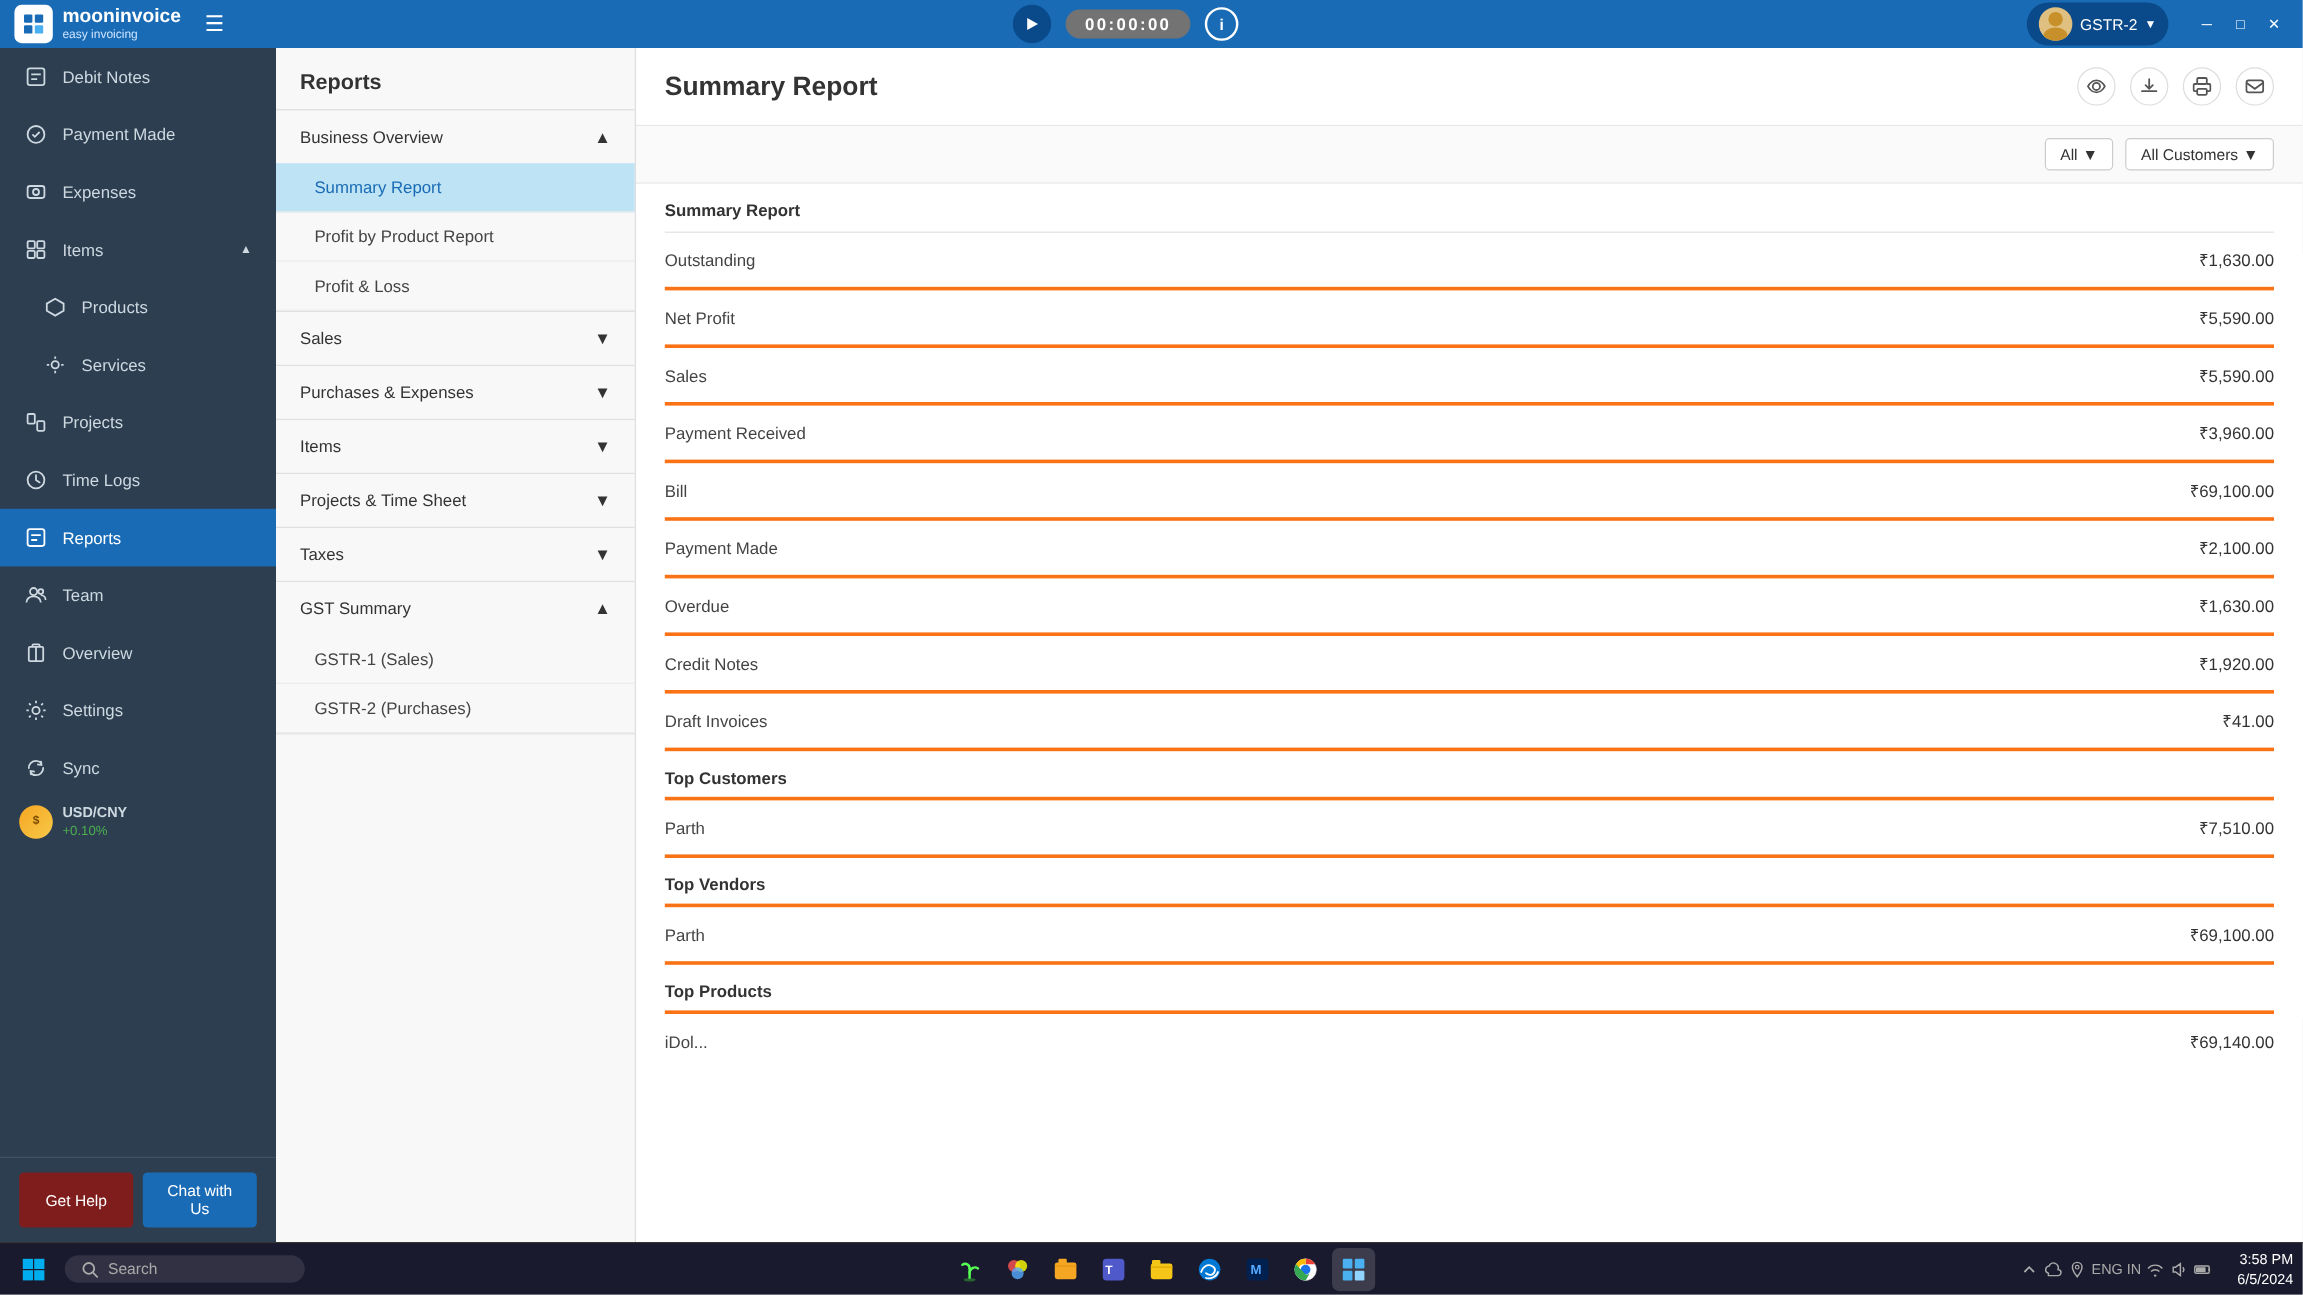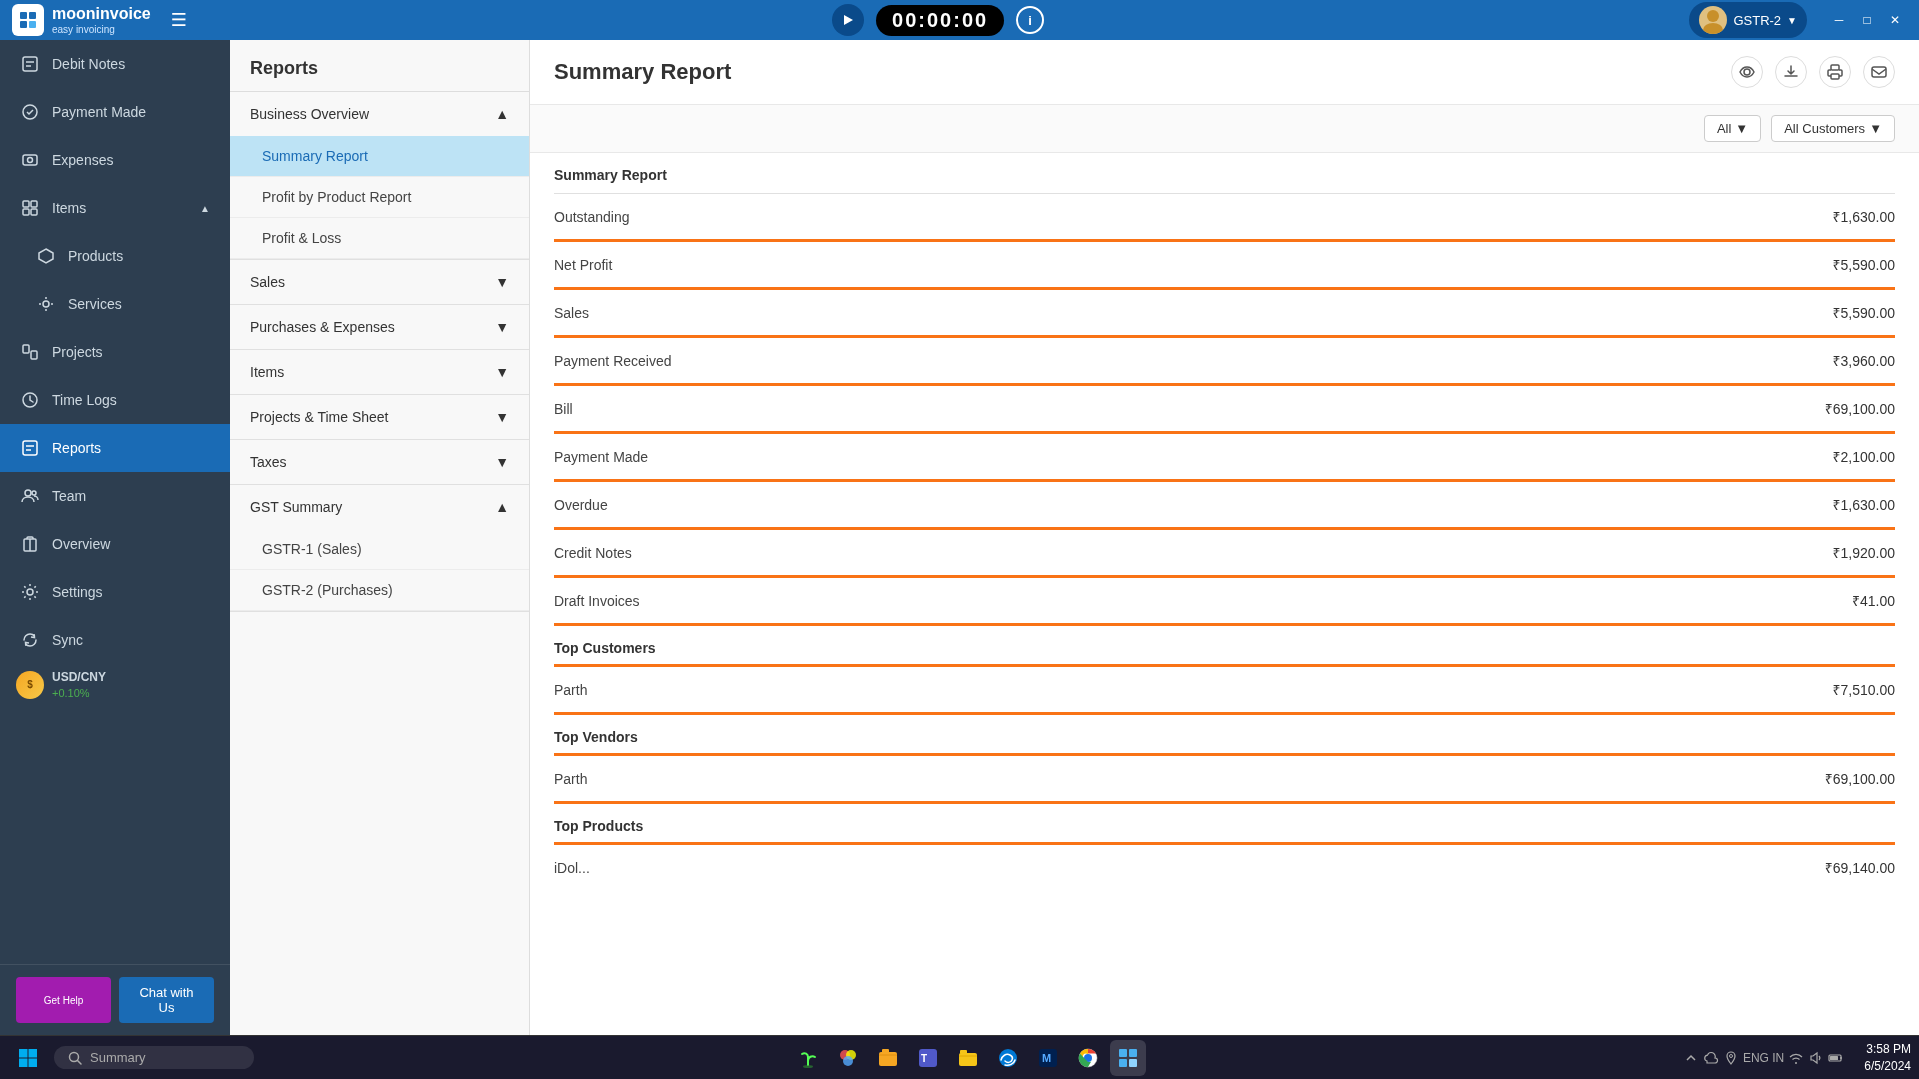"00:00:00" .timer-display { background: #000000 -> #737373; font-size: 20px -> 14px }
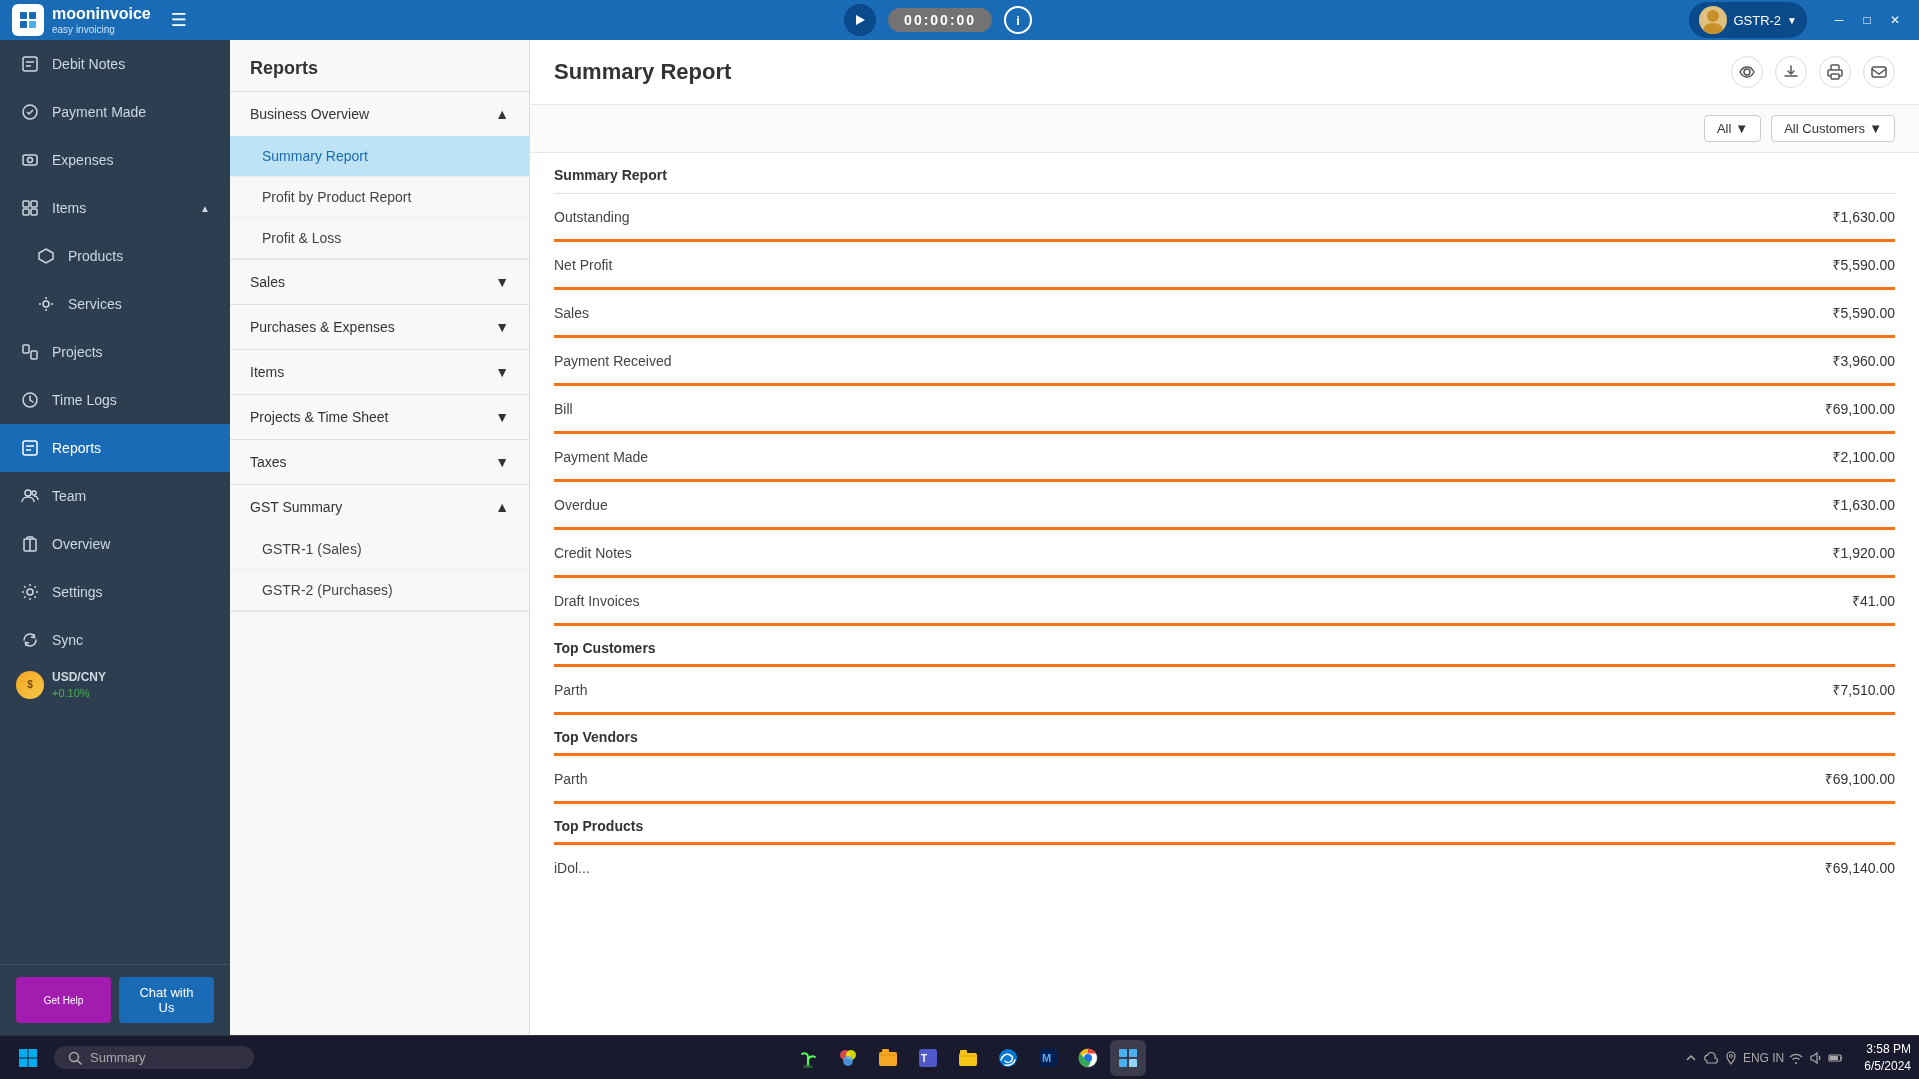"Get Help" .btn-help { background: #a21caf -> #7f1d1d; font-size: 10px -> 13px }
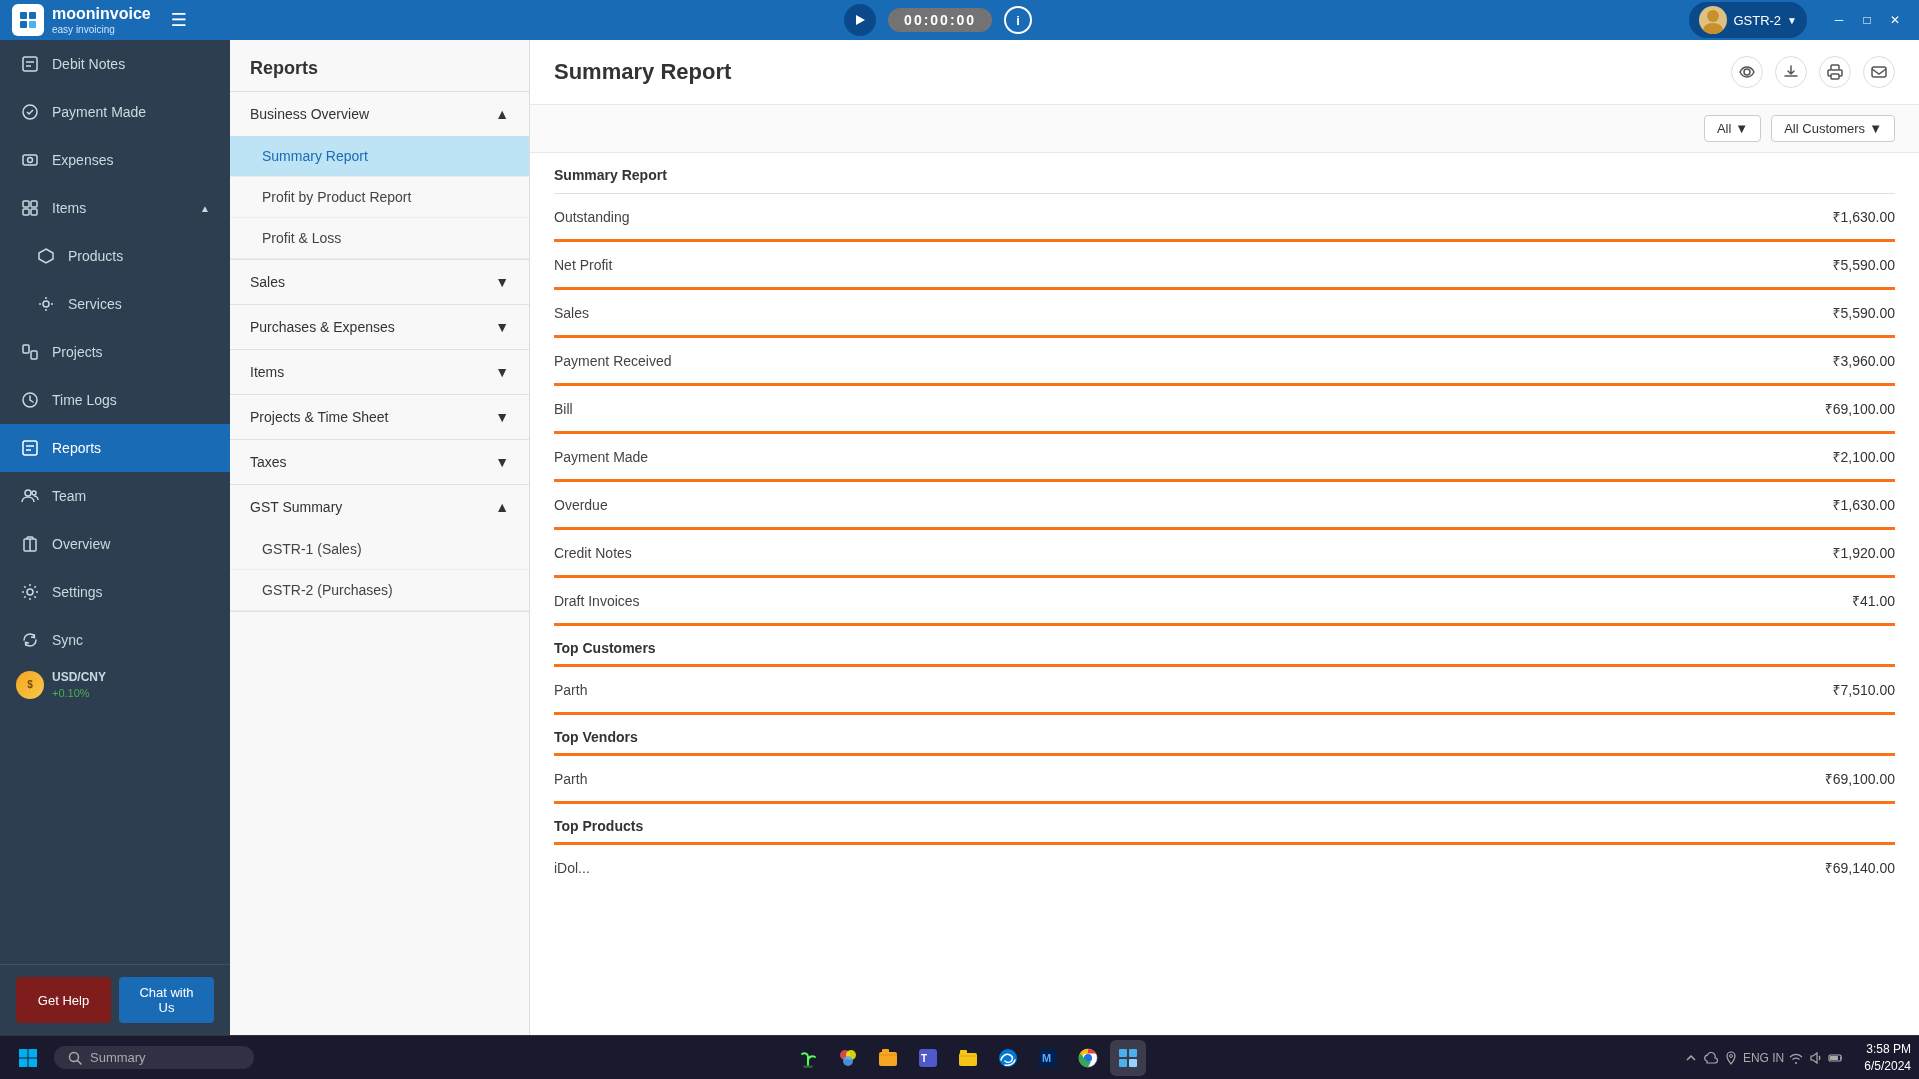"Summary" span.taskbar-search-text { text: Summary -> Search }
